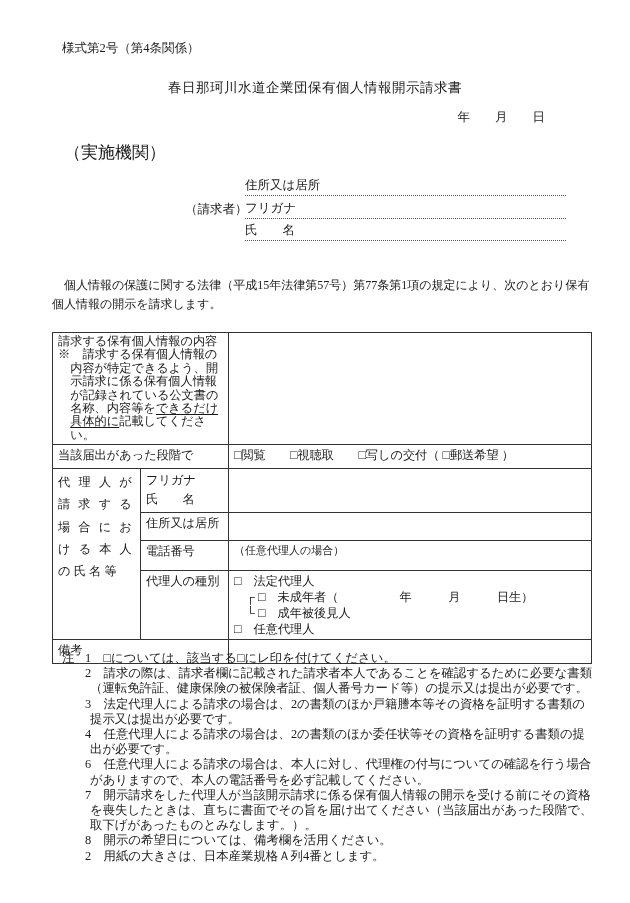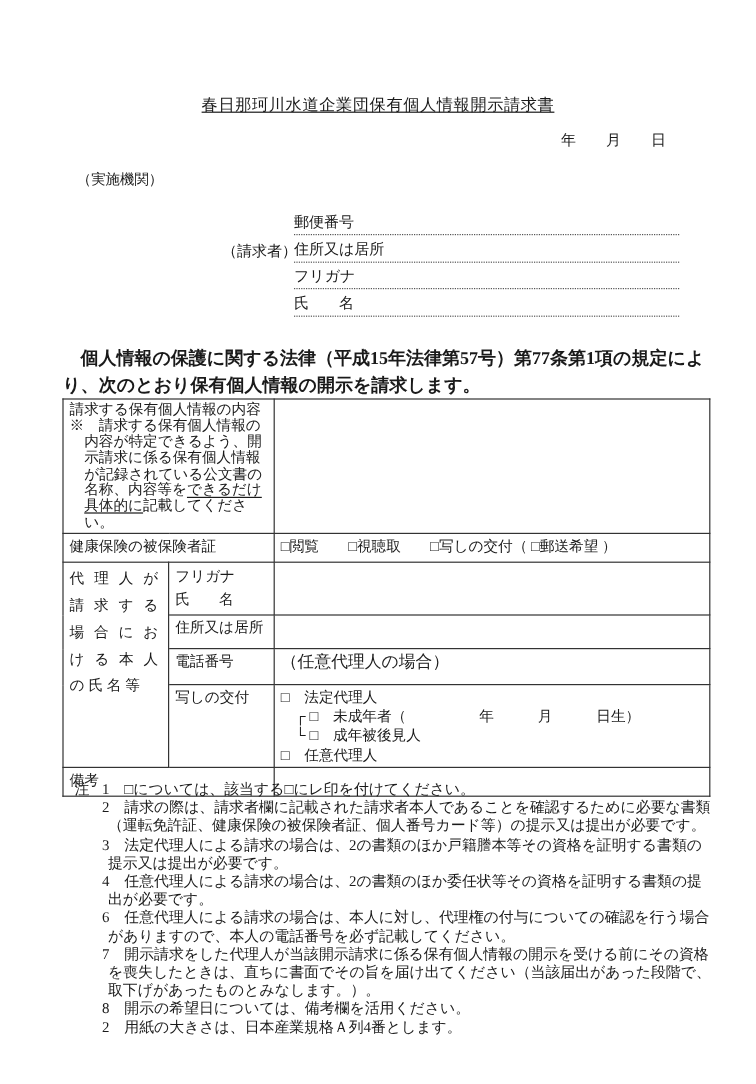"様式第2号（第4条関係）" div.form-number { html: none -> <div>様式第2号（第4条関係）</div> }
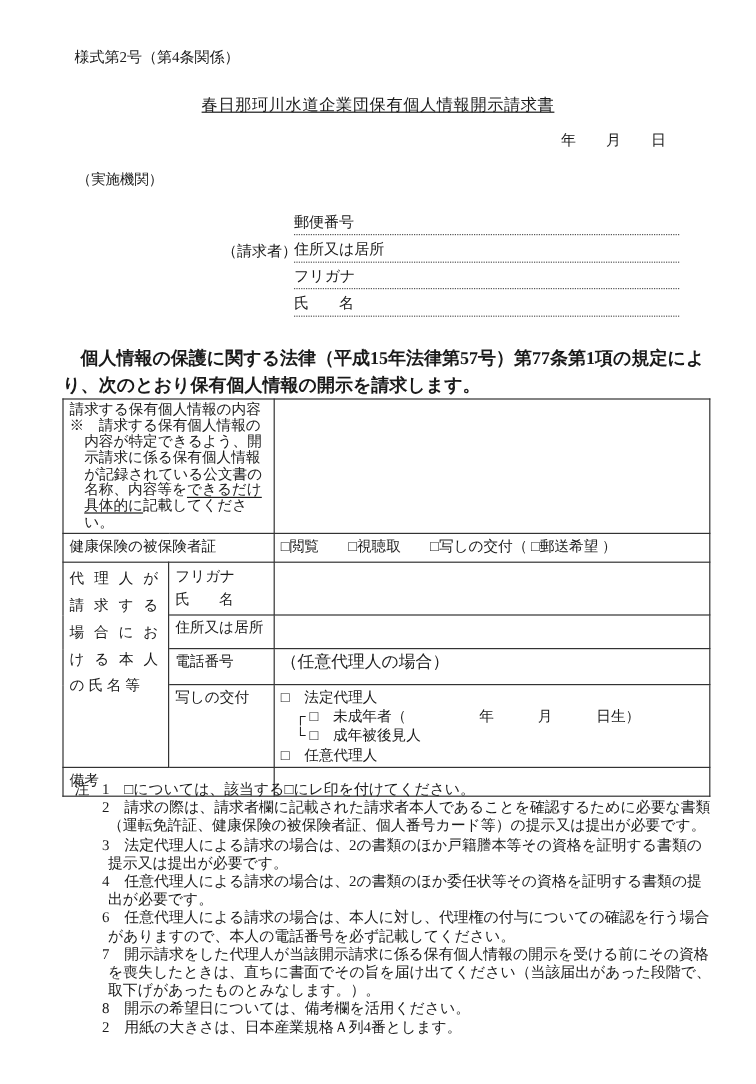"春日那珂川水道企業団保有個人情報開示請求書" .doc-title { text-decoration: underline -> none }
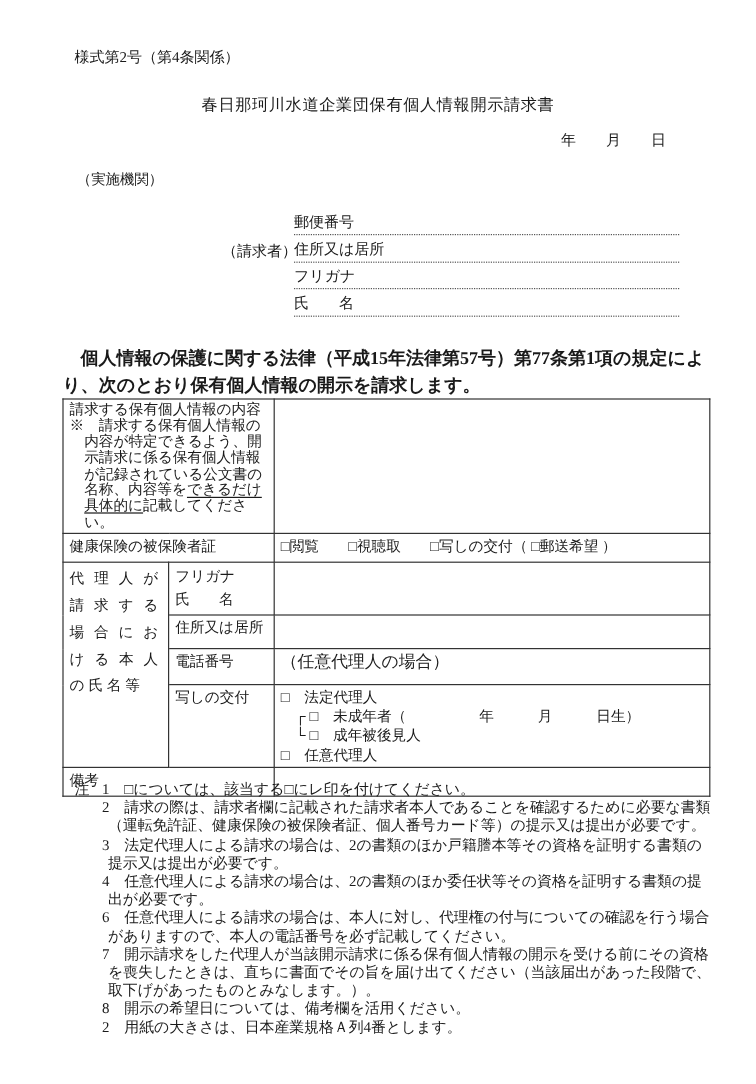"年 月 日" .date-line { right: 75px -> 85px }
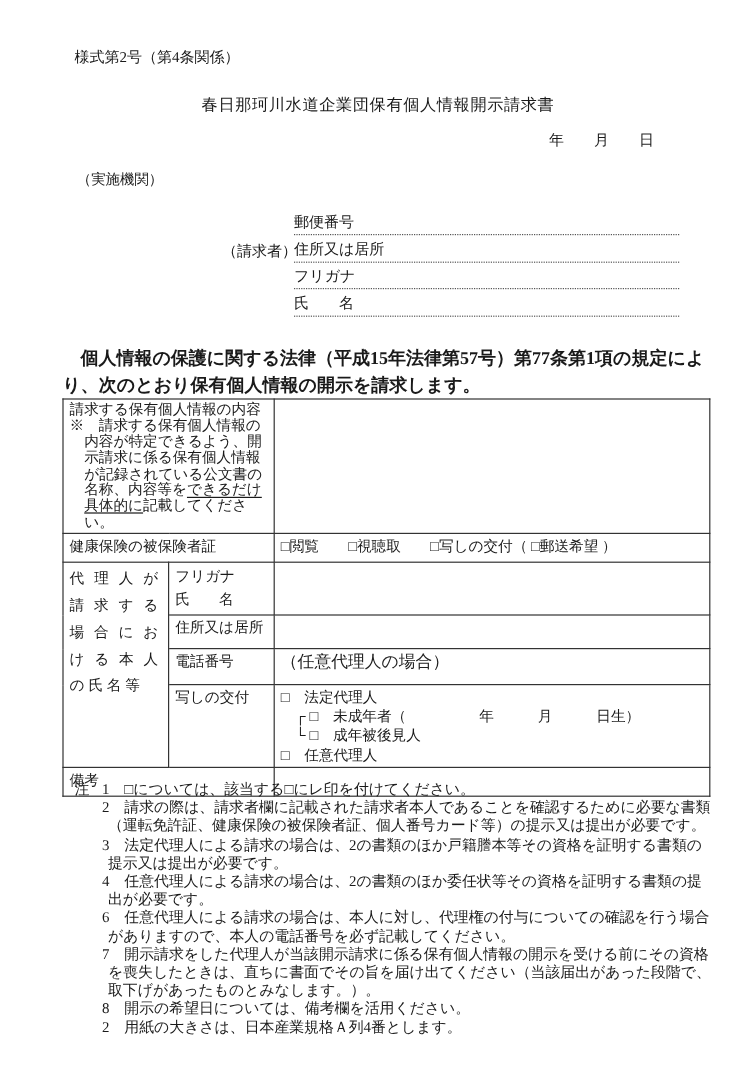"（実施機関）" .agency { font-size: 12px -> 17px }
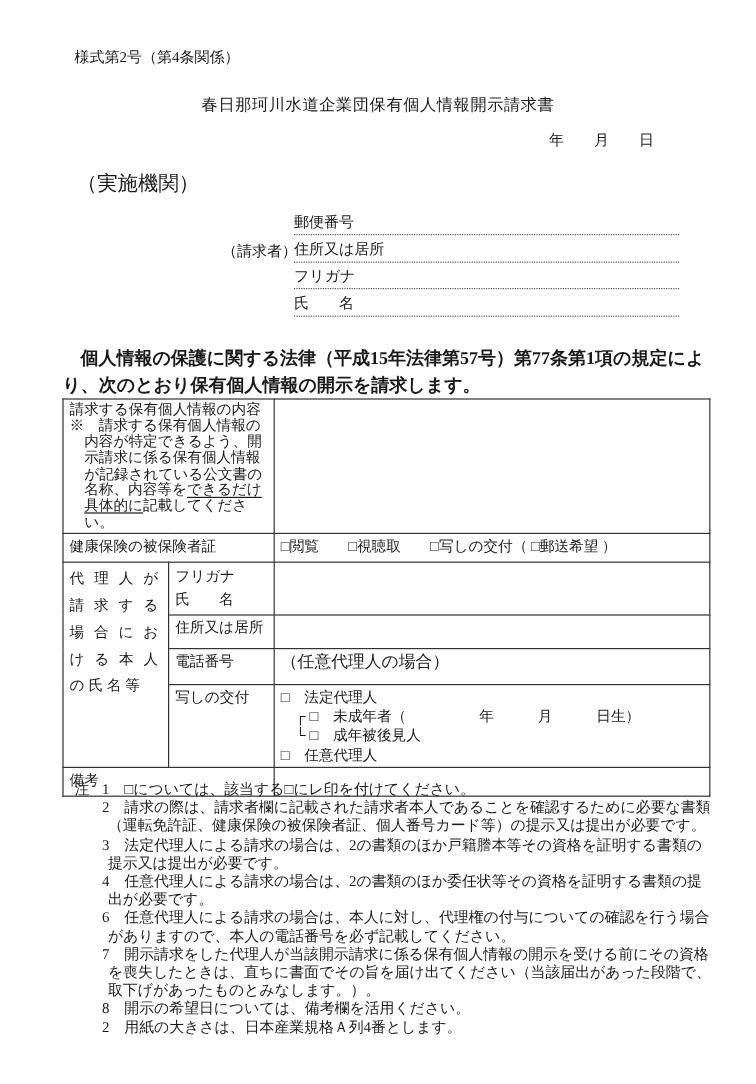"郵便番号" div.req-line { html: <div> <span>郵便番号</span> </div> -> none }
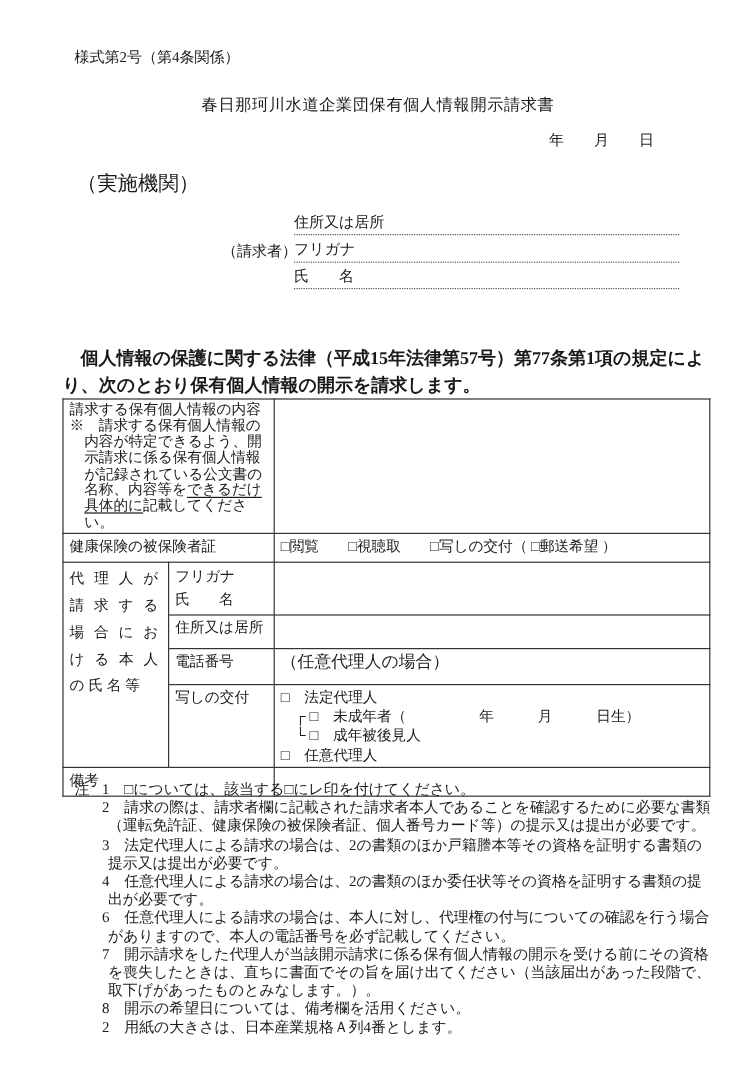"個人情報の保護に関する法律（平成15年法律第57号）第77条第1項の規定により、" .intro { font-size: 15px -> 12px; font-weight: bold -> none; top: 288px -> 276px }
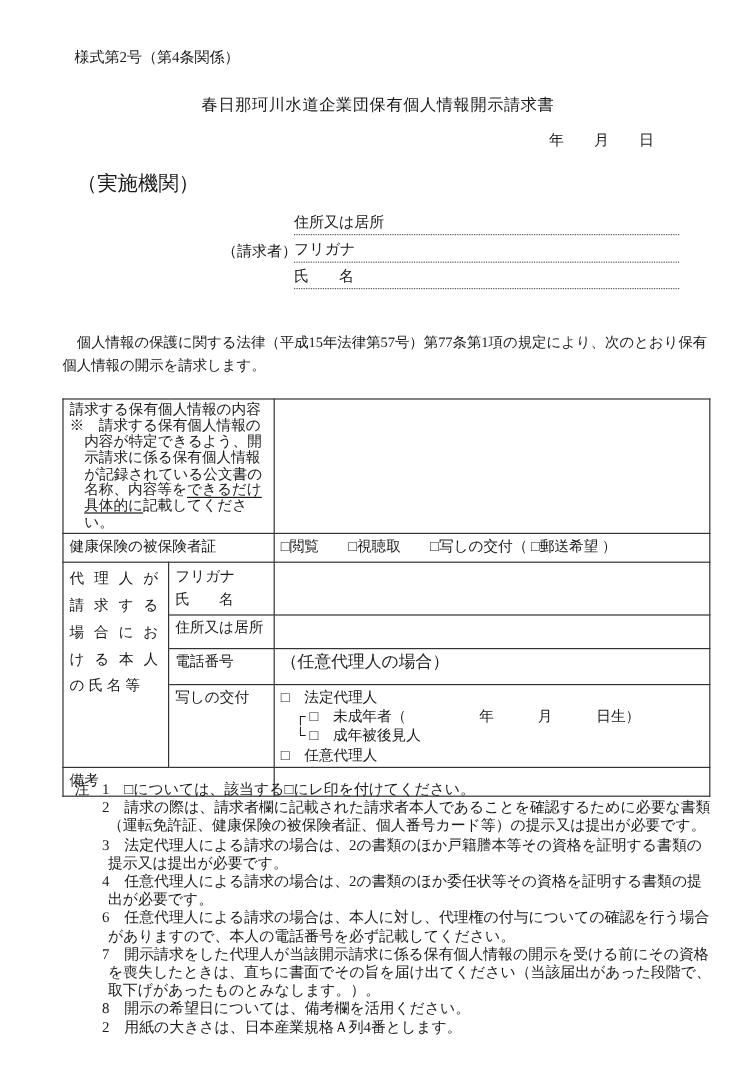"健康保険の被保険者証" td.method-label { text: 健康保険の被保険者証 -> 当該届出があった段階で }
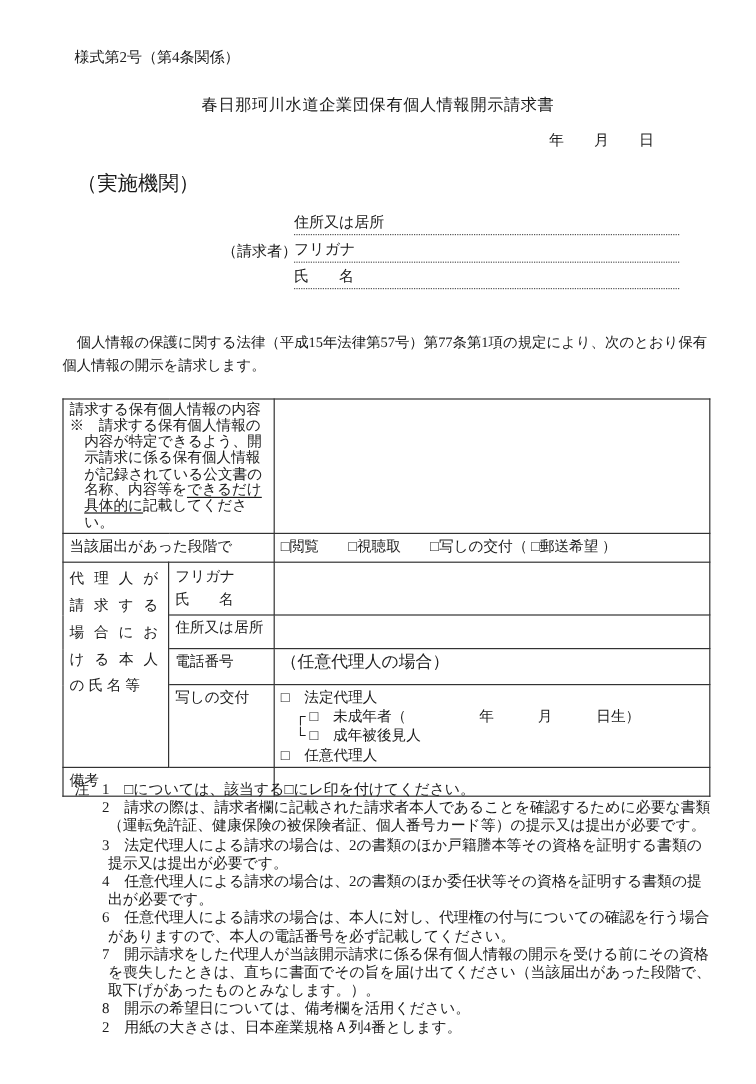"（任意代理人の場合）" .hint { font-size: 14px -> 11px }
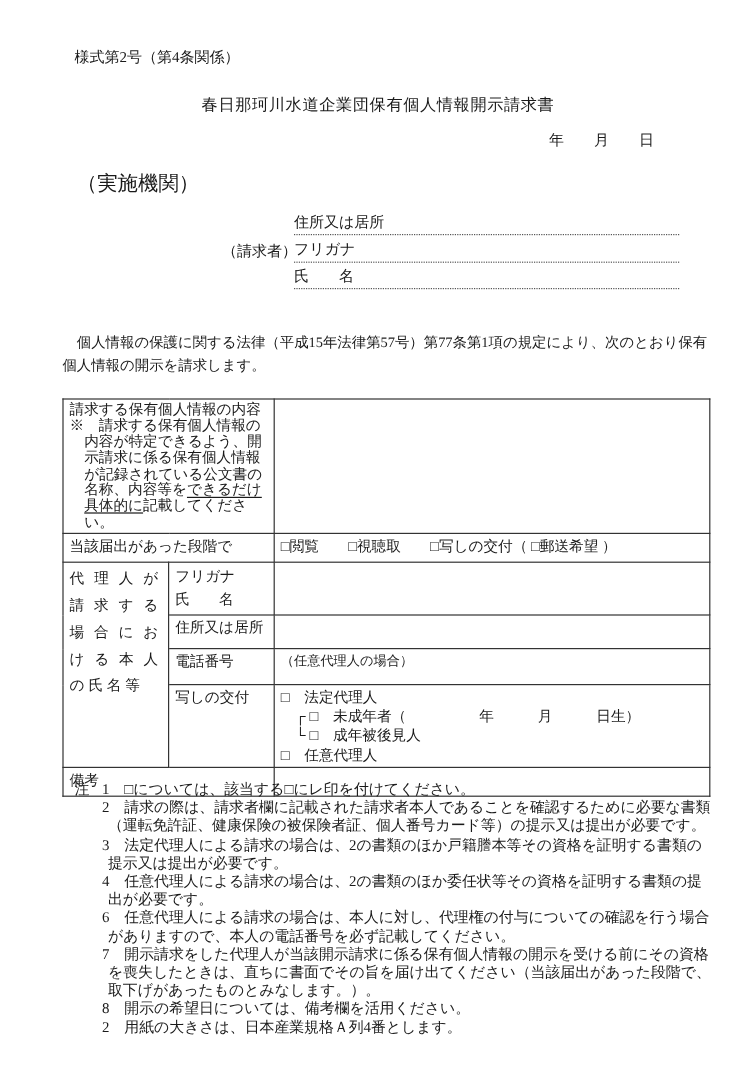"写しの交付" td.c2 { text: 写しの交付 -> 代理人の種別 }
